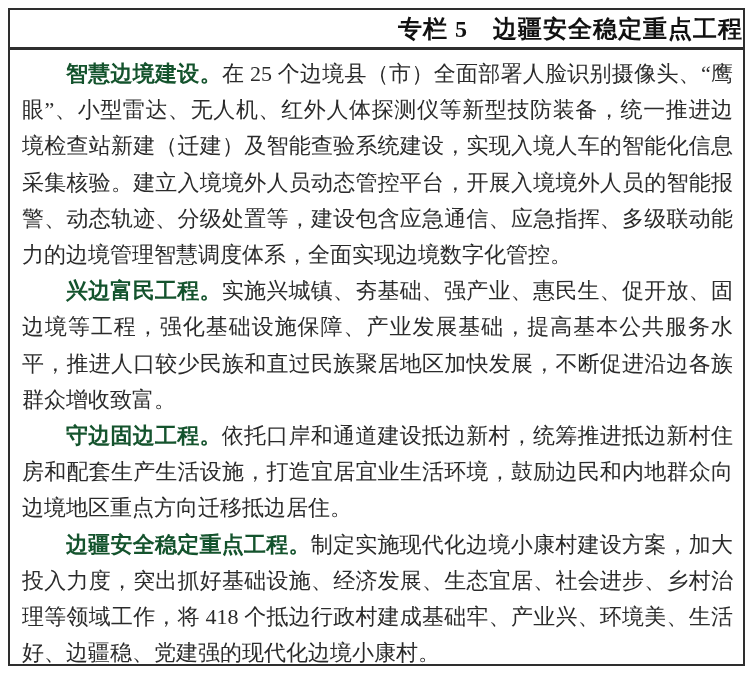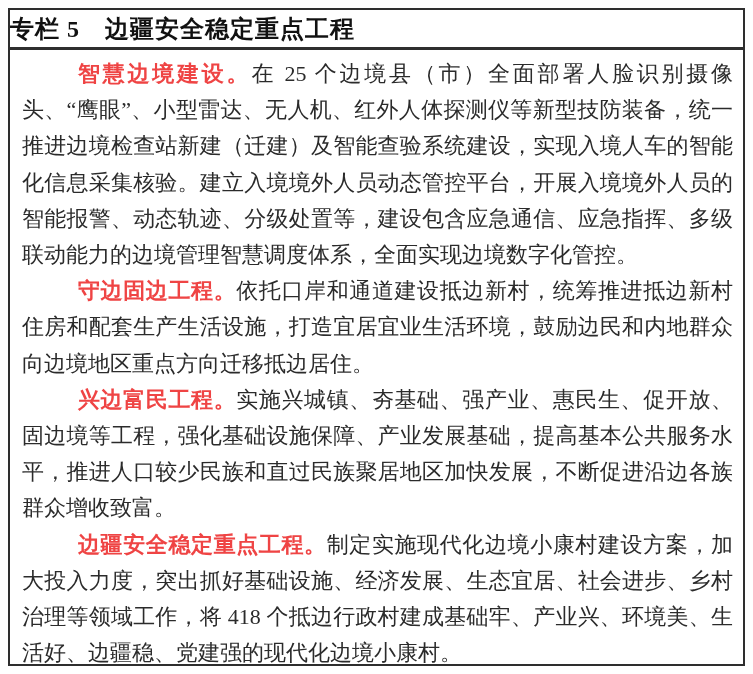"专栏 5 边疆安全稳定重点工程" .box-title { text-align: left -> right }
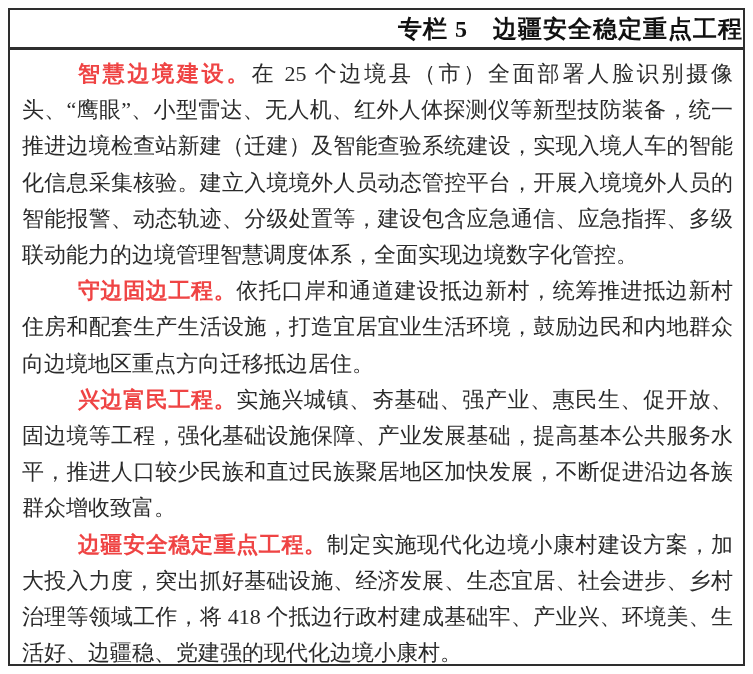"智慧边境建设。" .lead { color: #ef4444 -> #14532d; margin-left: 12px -> none }
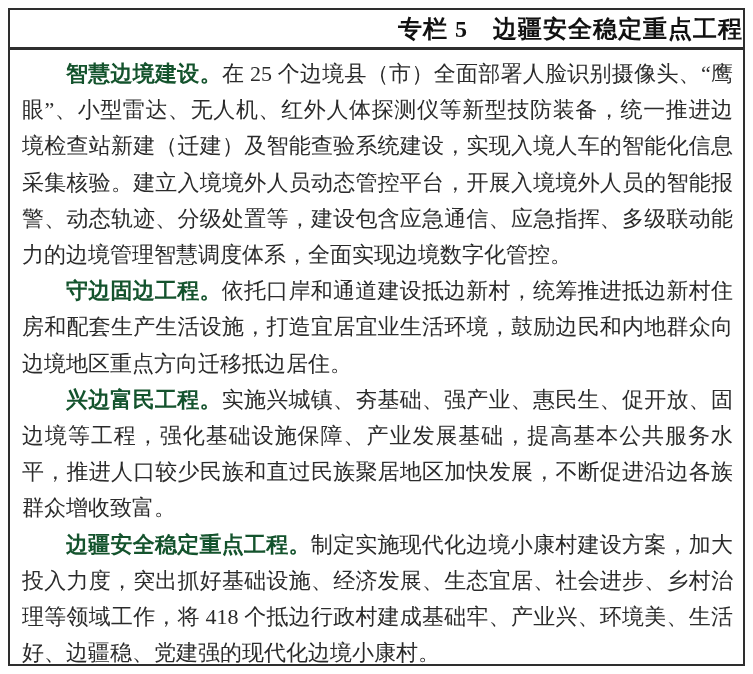"守边固边工程。依托口岸和通道建设抵边新村，统筹推进抵边新村住房和配套生产生活设施" p.para { order: before "兴边富民工程。实施兴城镇、夯基础、强产业、惠民生、促开放、固边境等工程，强化基础" -> after "兴边富民工程。实施兴城镇、夯基础、强产业、惠民生、促开放、固边境等工程，强化基础" }
